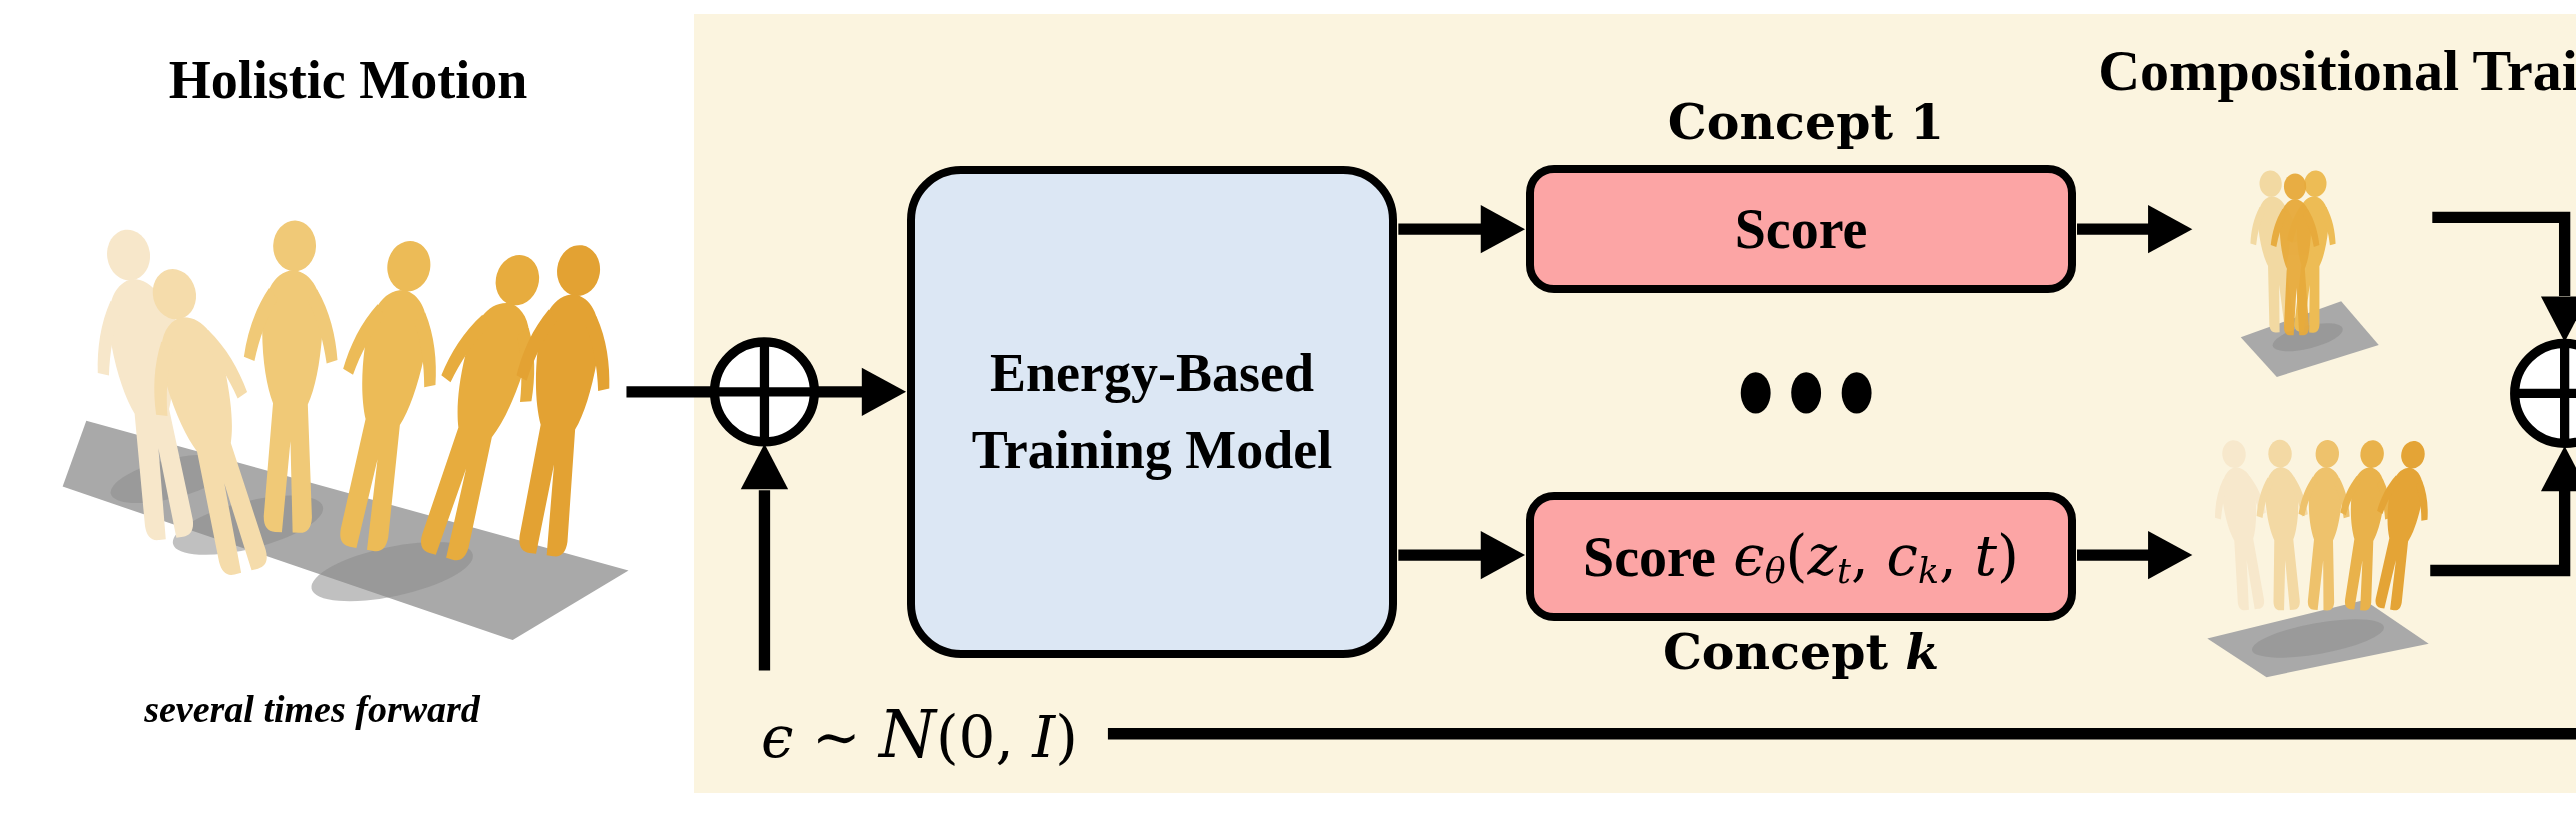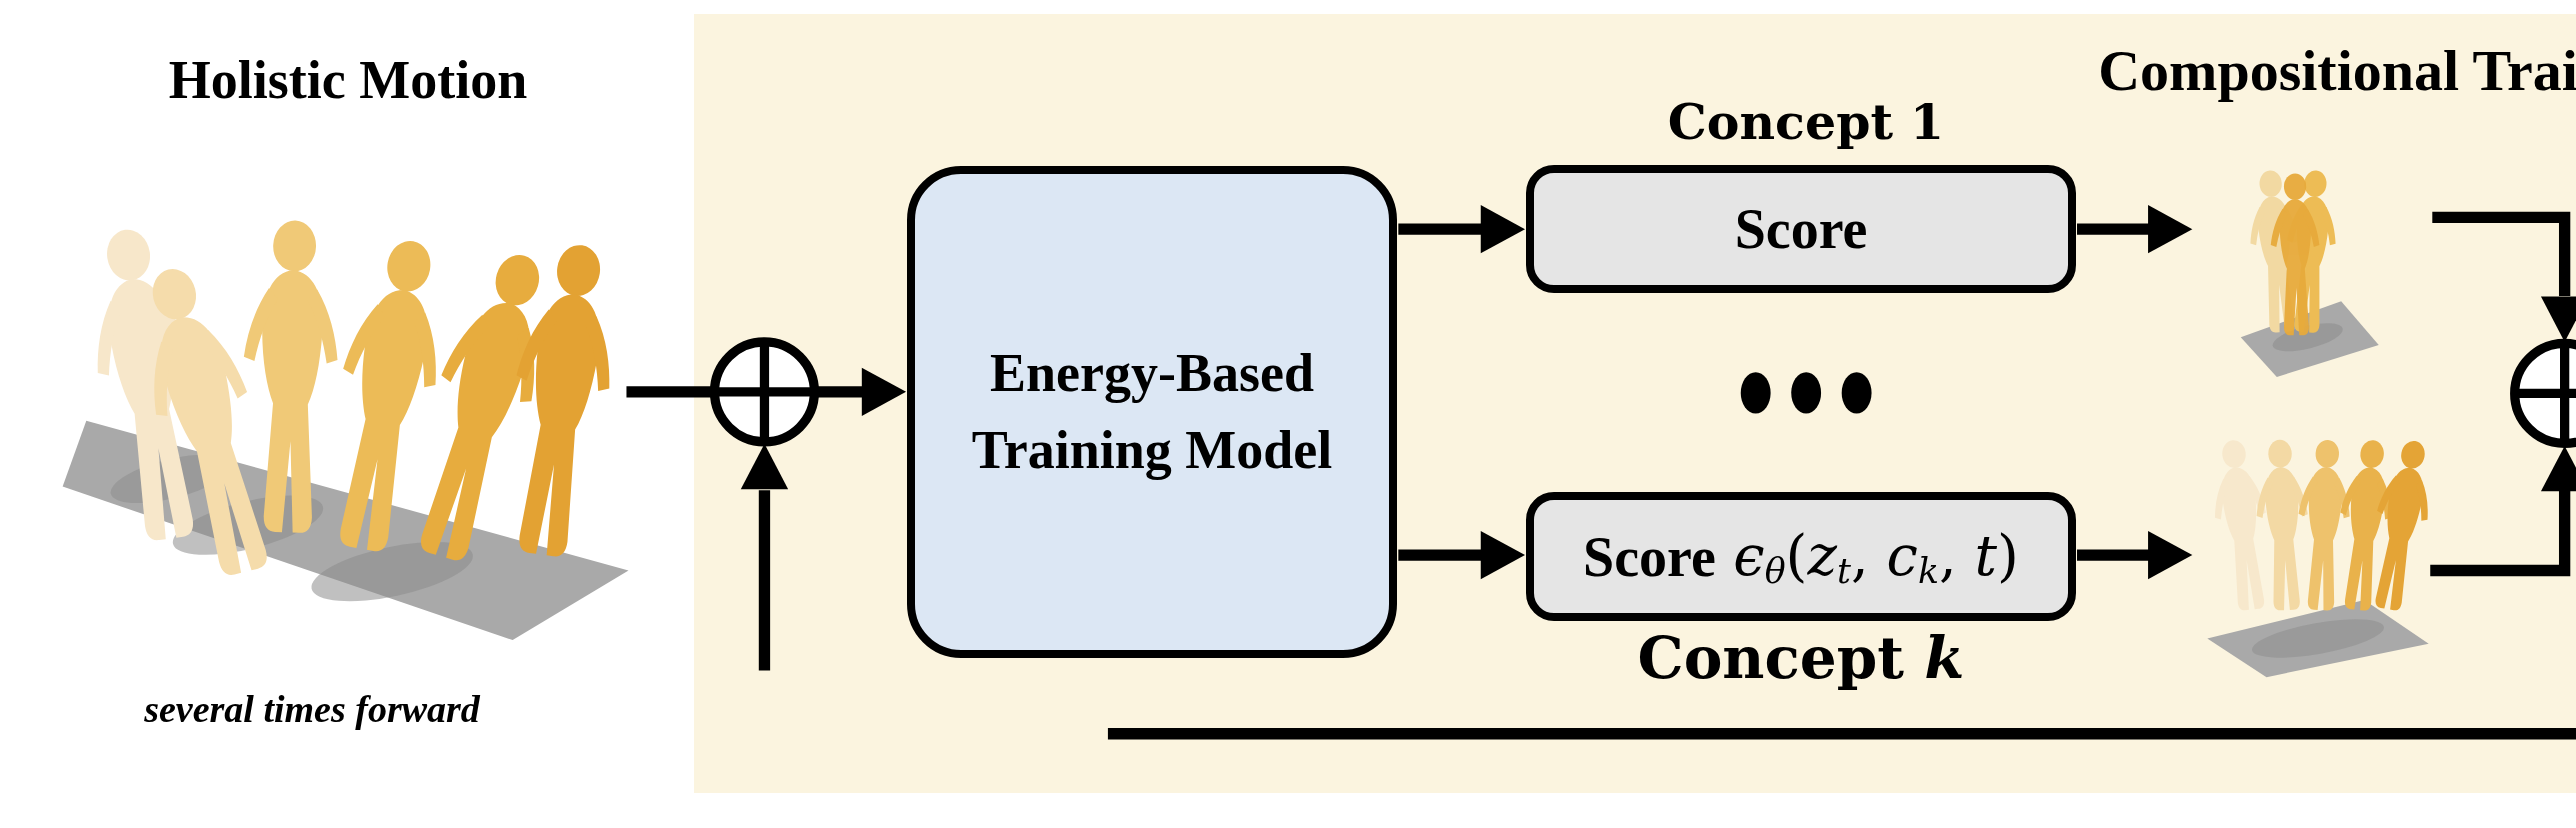"Score" .score { background: #e5e5e5 -> #fca5a5 }
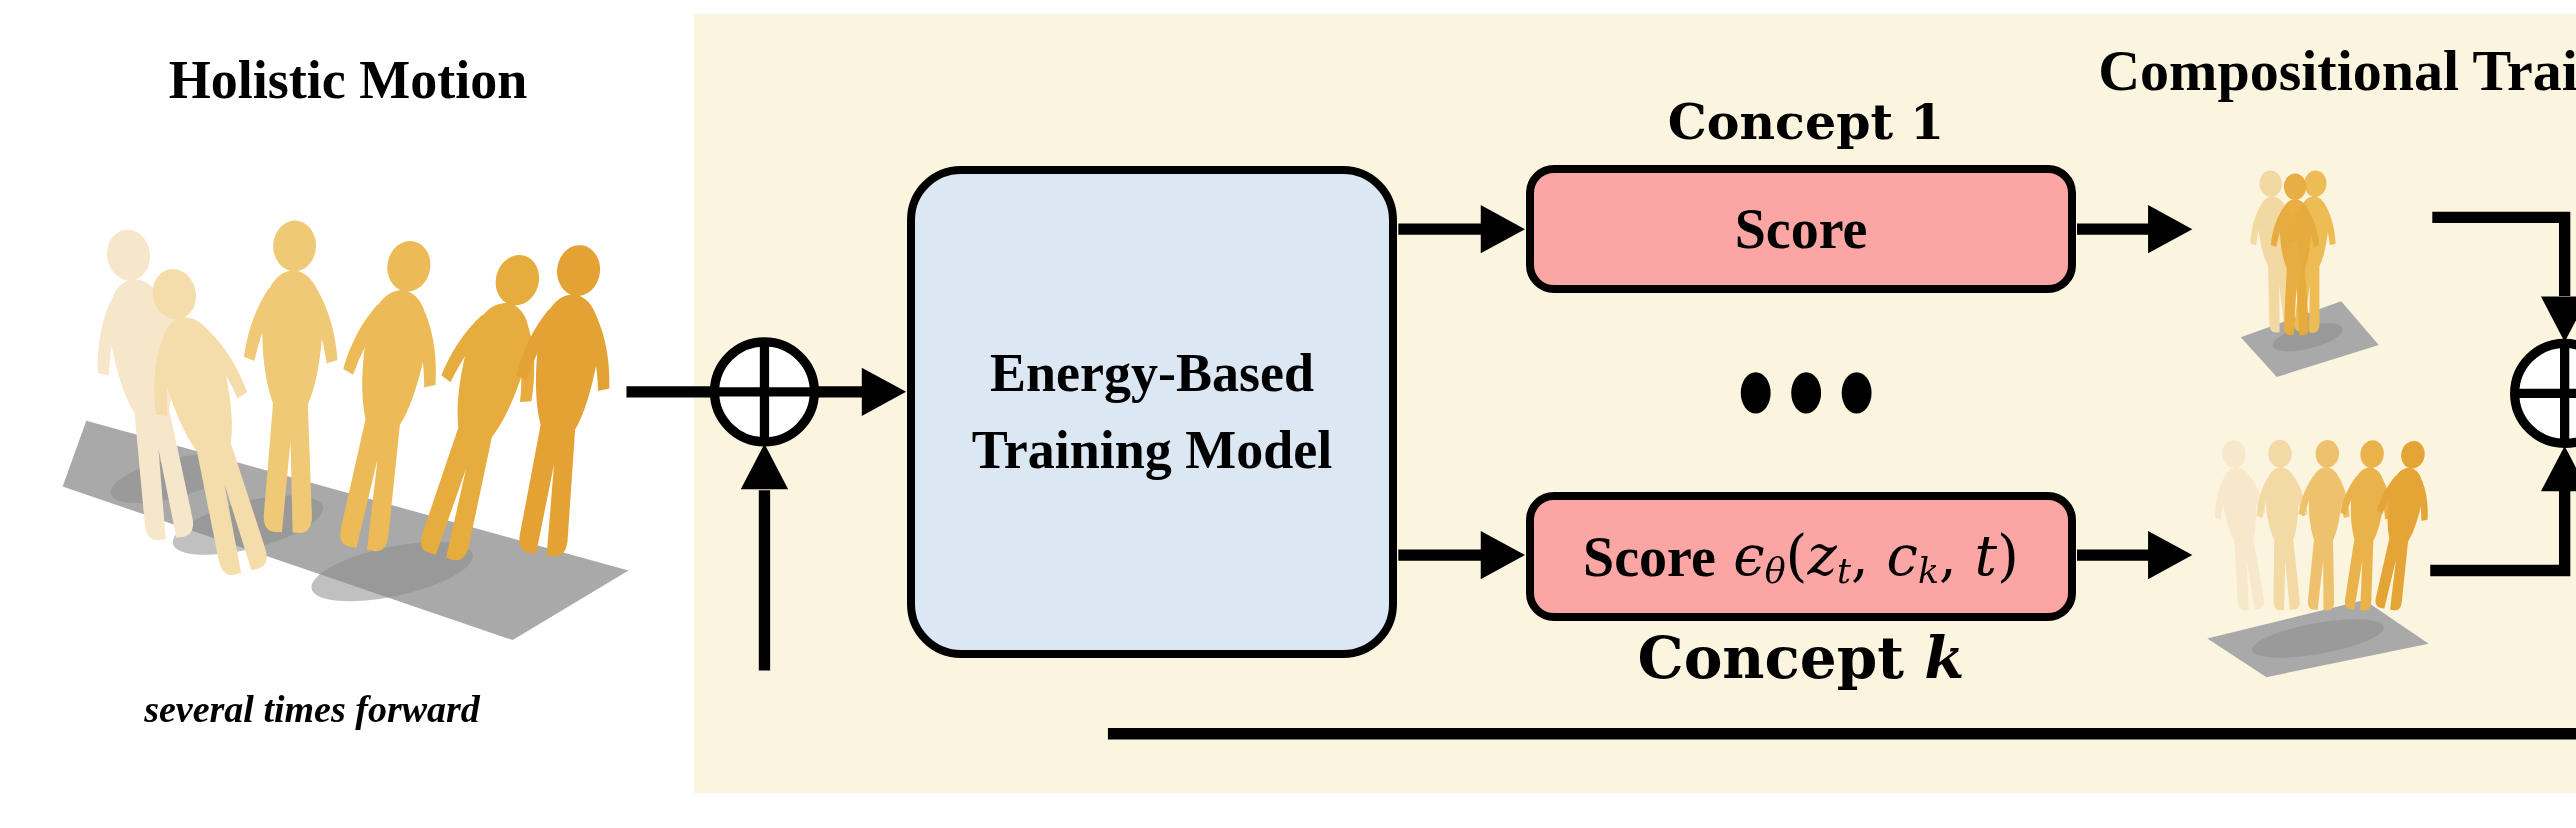"Concept k" div.abs { font-size: 58px -> 49px }
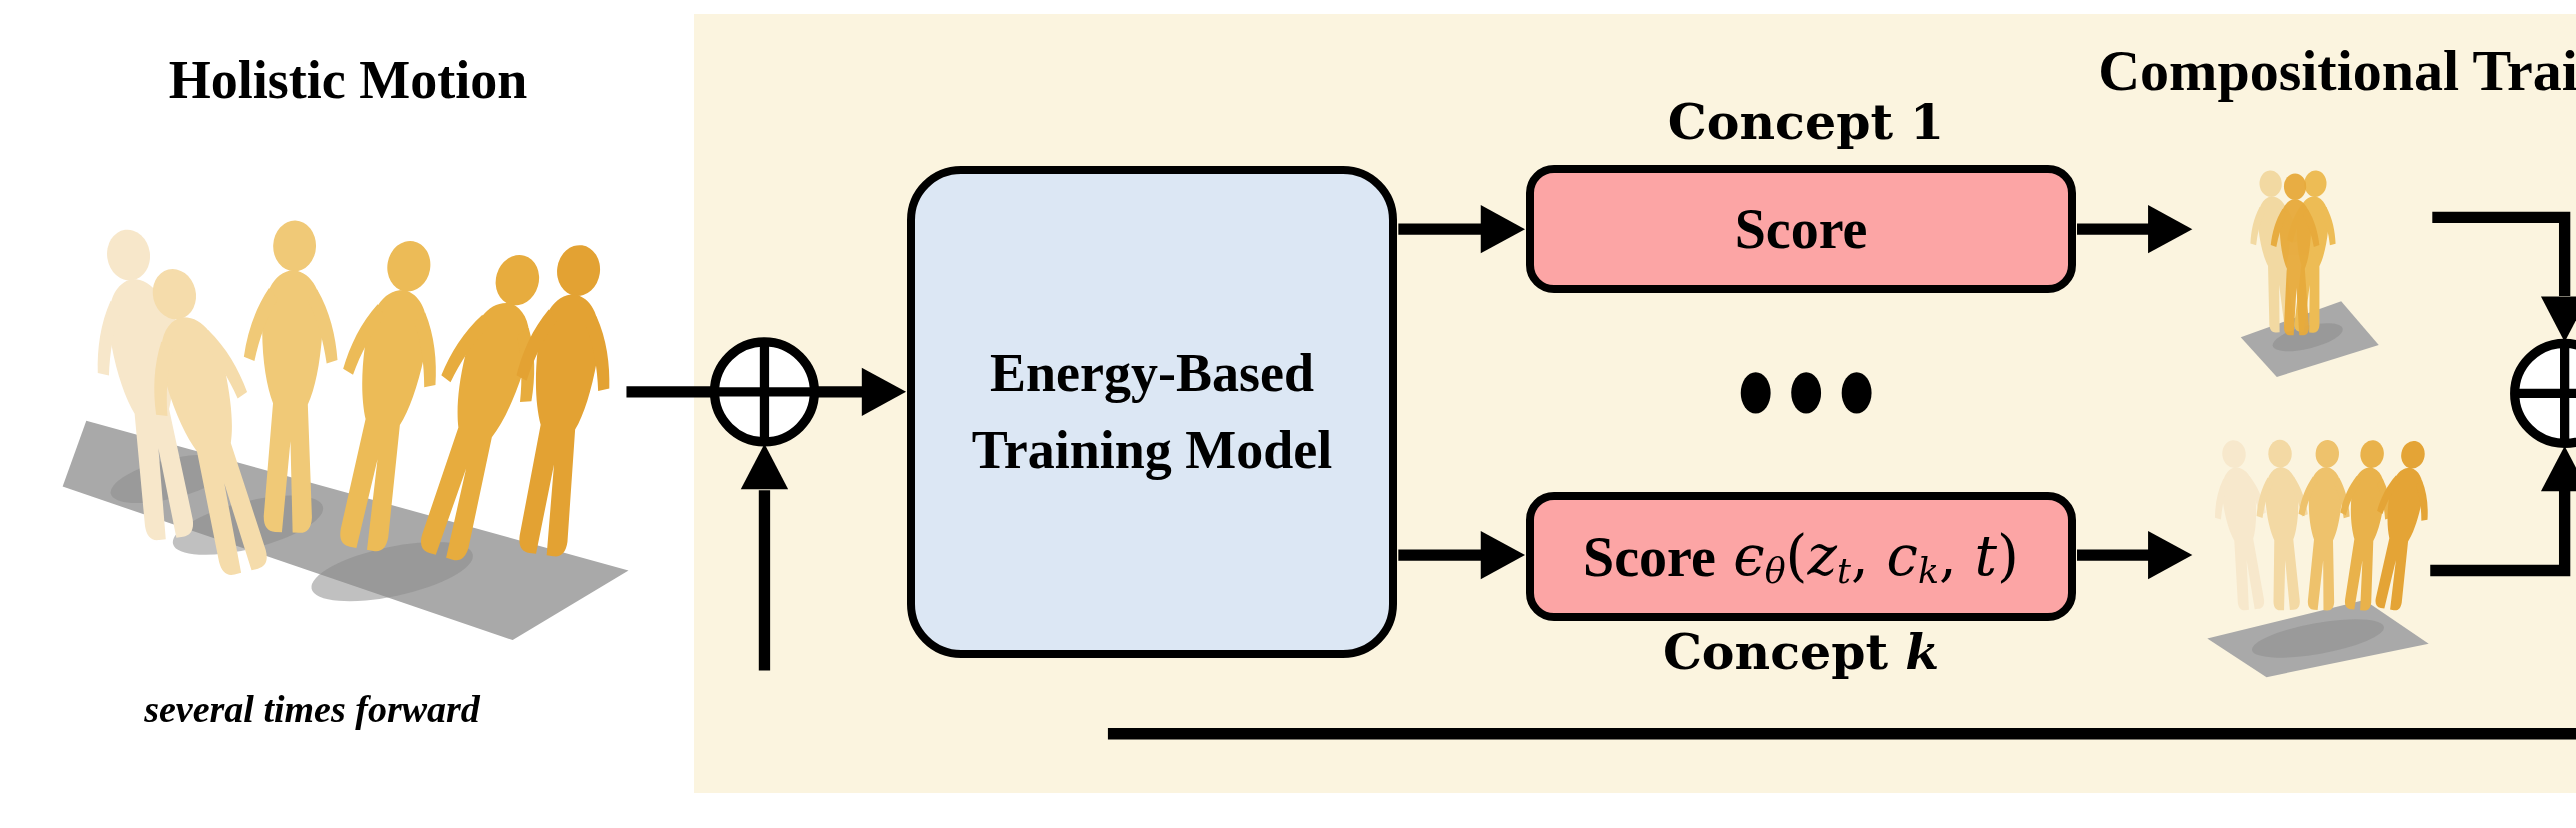"ϵ ∼ N(0, I)" div.abs { html: none -> <div><span>ϵ</span><span> ∼ </span><span>N</span><span>(0, </span><span>I</span><span>)</span></div> }
